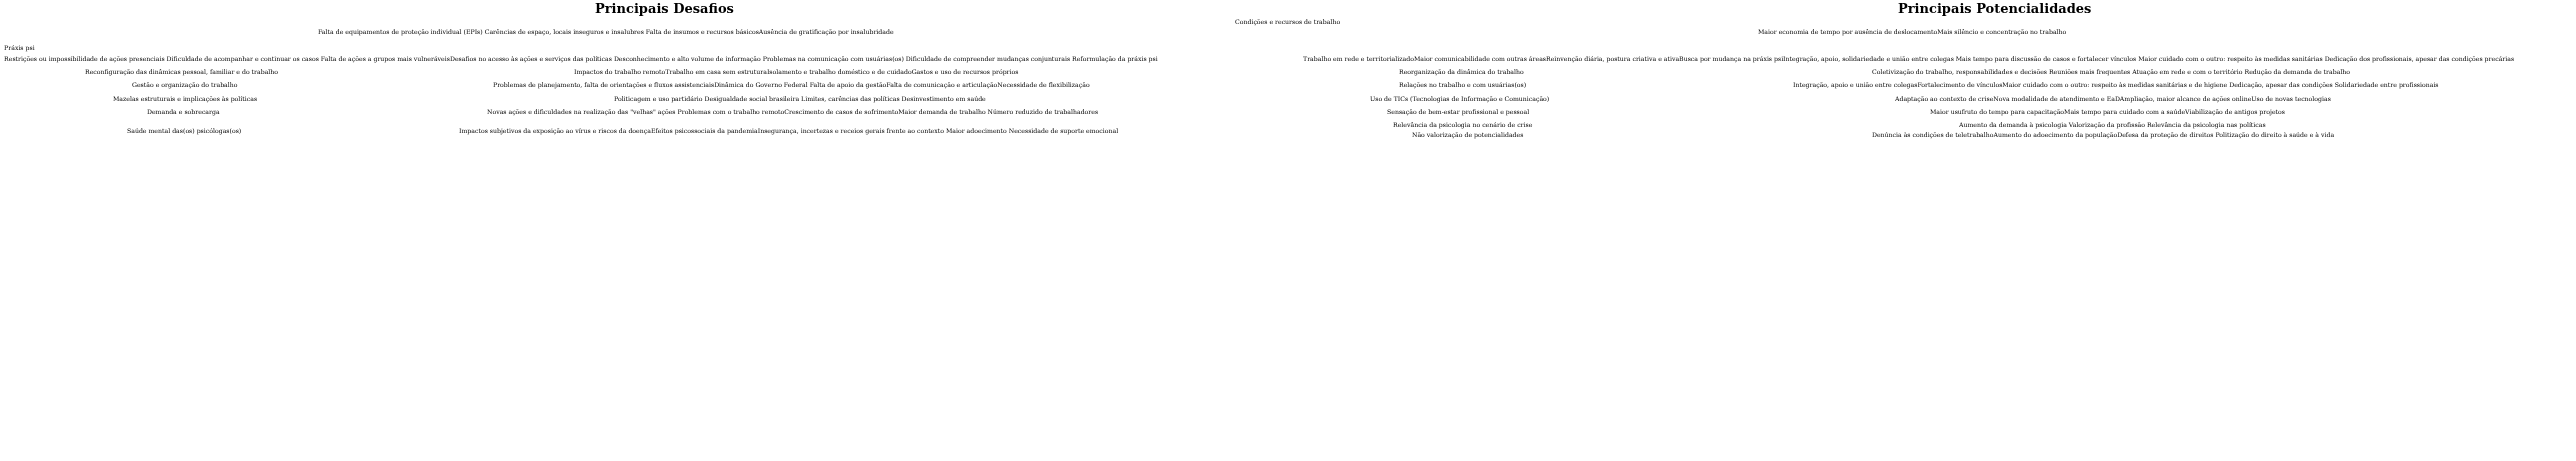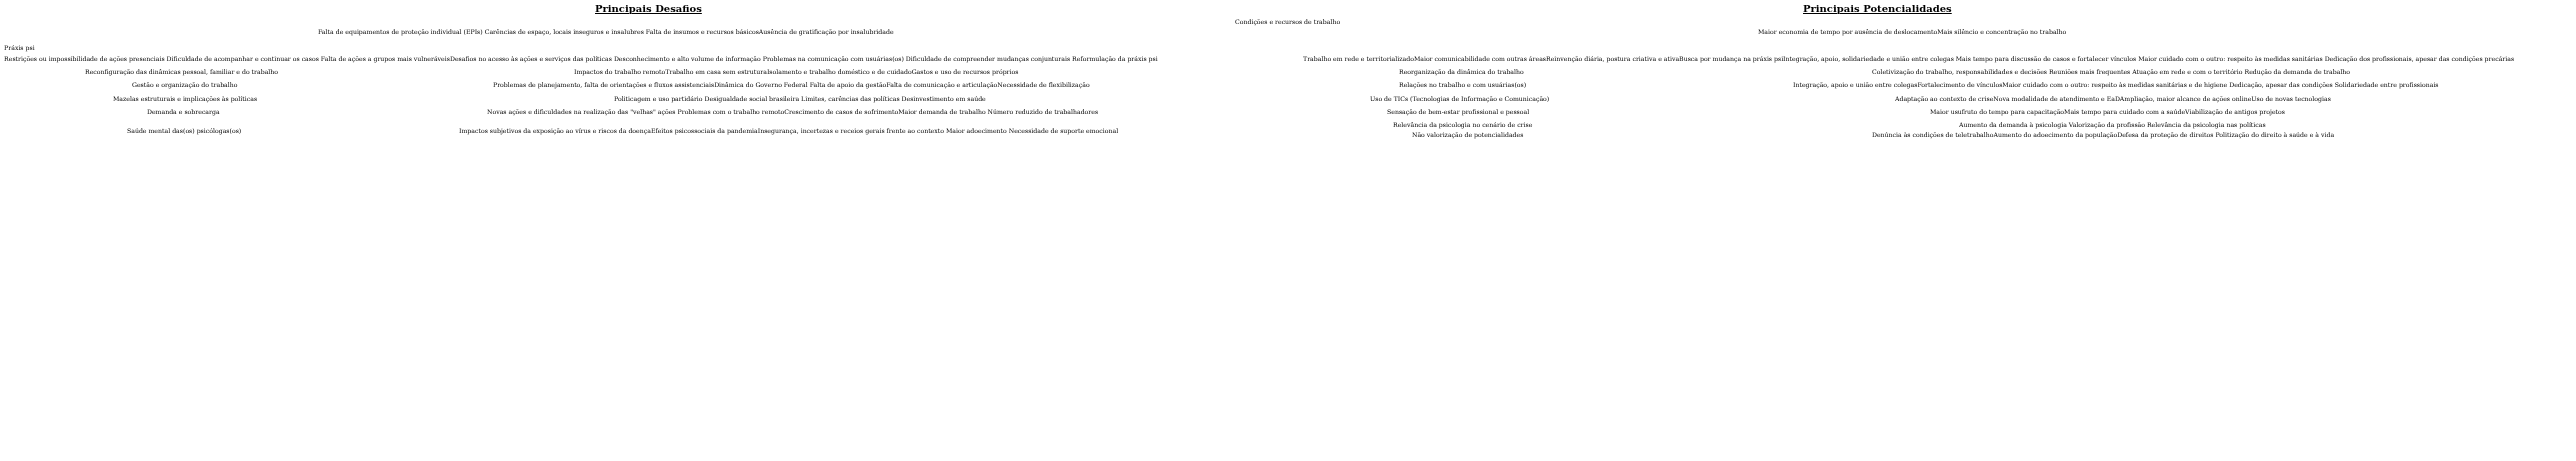"Principais Desafios" .hdr { font-size: 10px -> 13px; text-decoration: underline -> none }
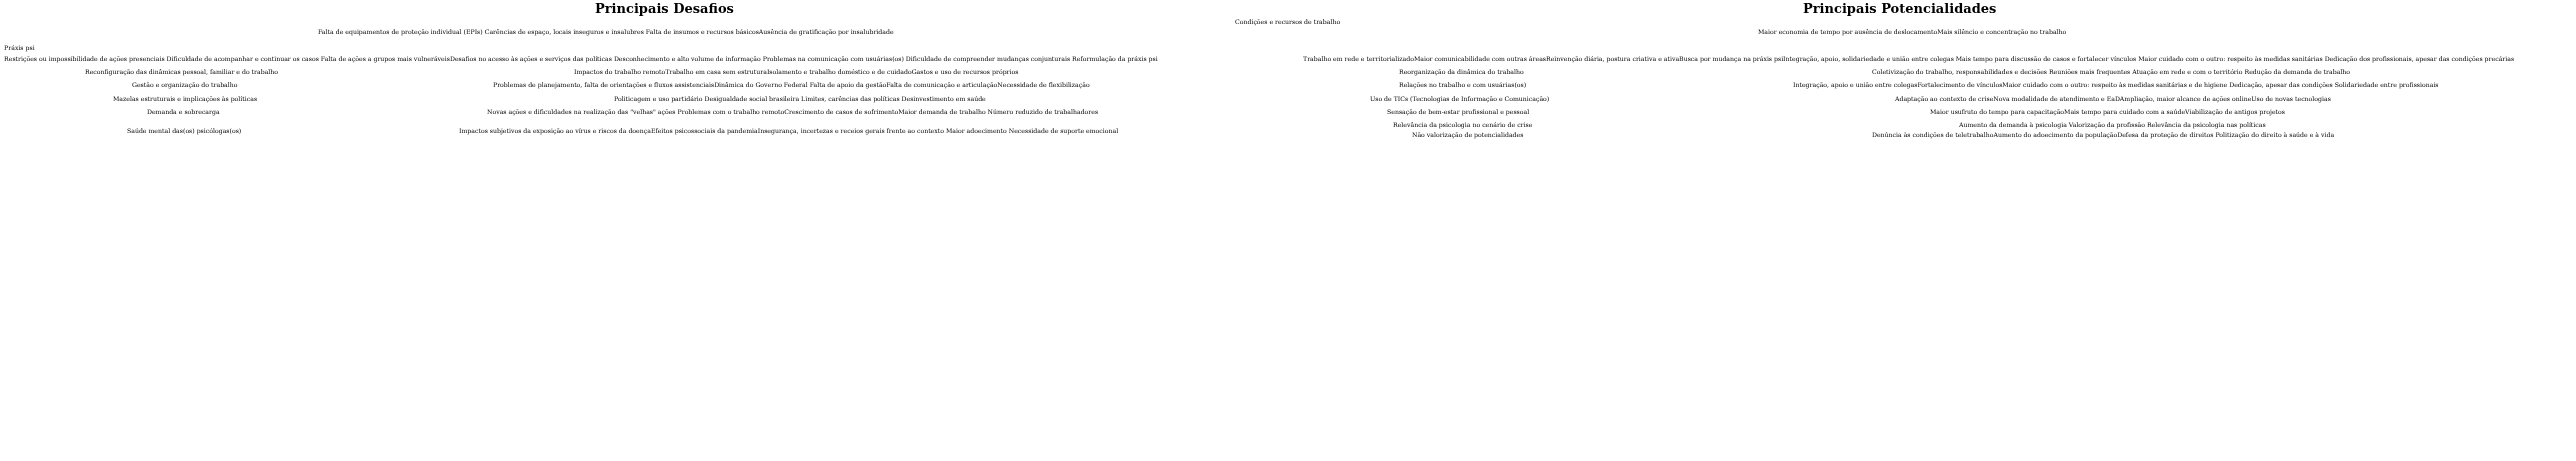"Principais Potencialidades" div.hdr { left: 1779px -> 1874px }
